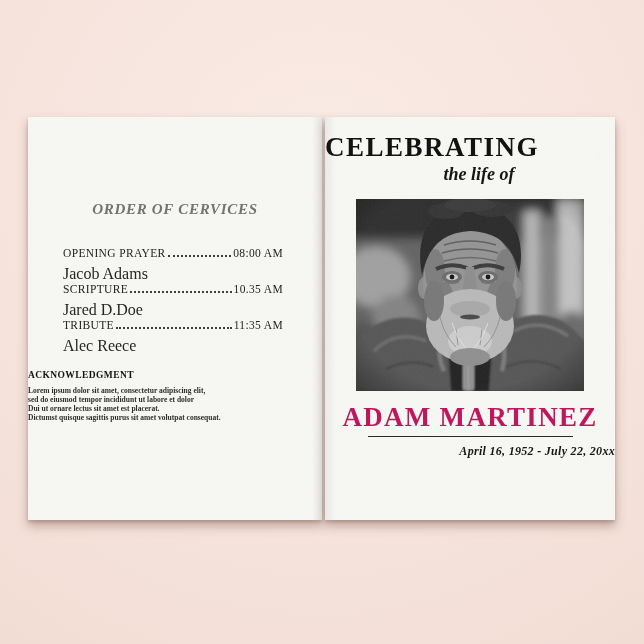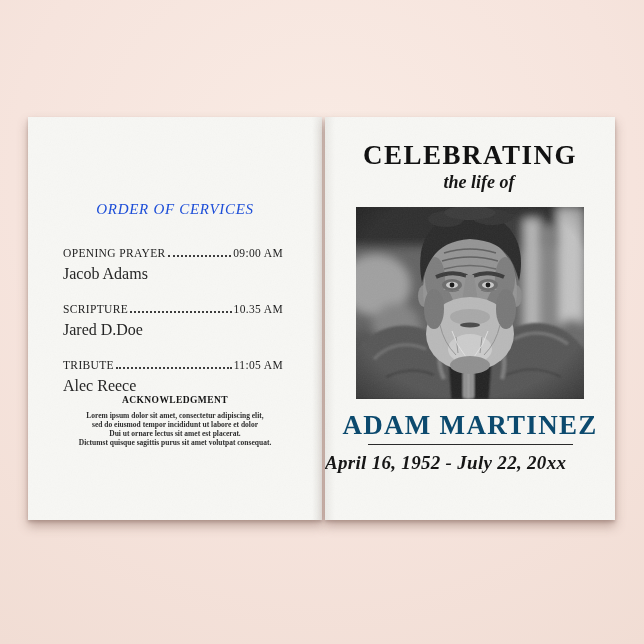"CELEBRATING" .celebrating { margin: 24px 0 0 -> 16px 0 0; text-align: center -> none }
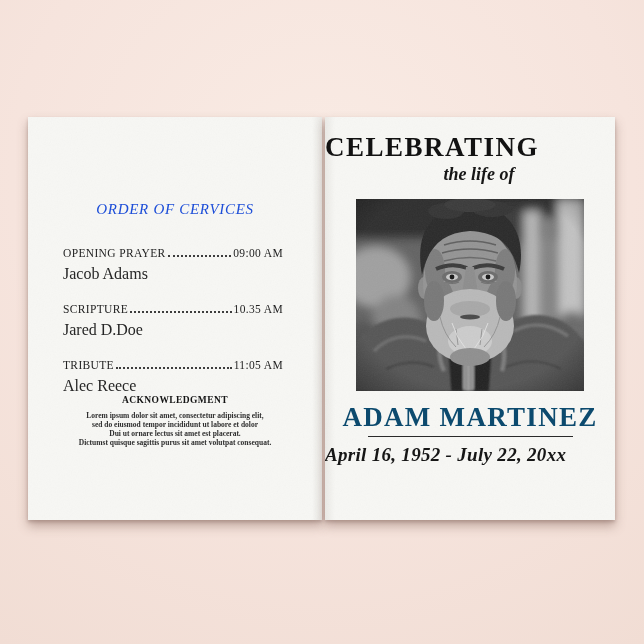"ORDER OF CERVICES" .order-heading { color: #1d4ed8 -> #737373; font-weight: normal -> bold }
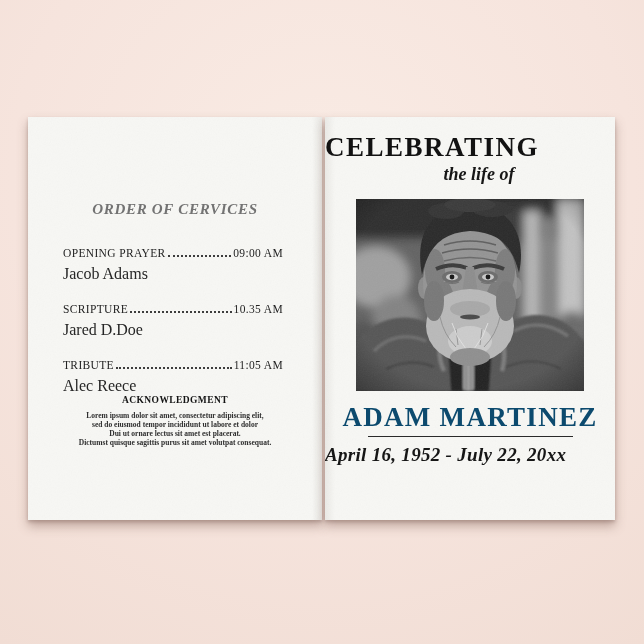"09:00 AM" span { text: 09:00 -> 08:00 }
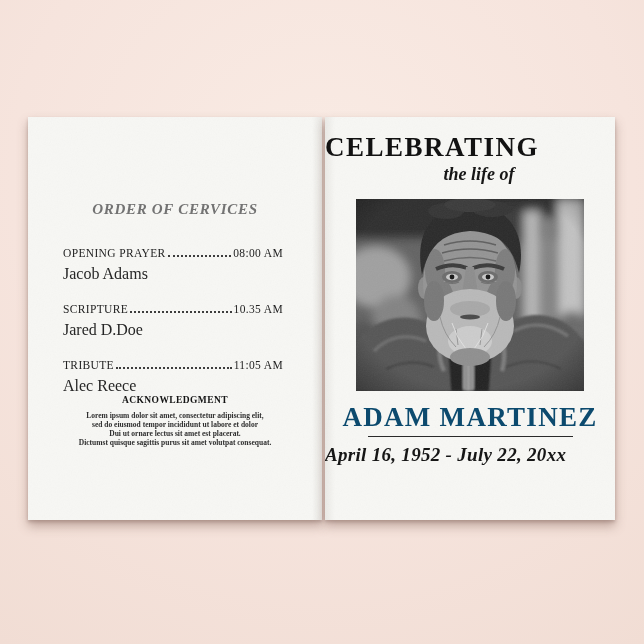"SCRIPTURE" .program-item { margin-top: 20px -> 0 }
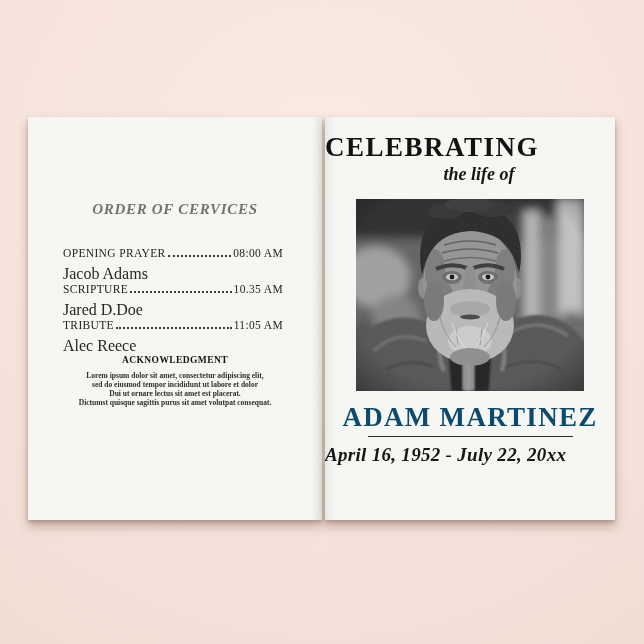"11:05 AM" span { text: 11:05 -> 11:35 }
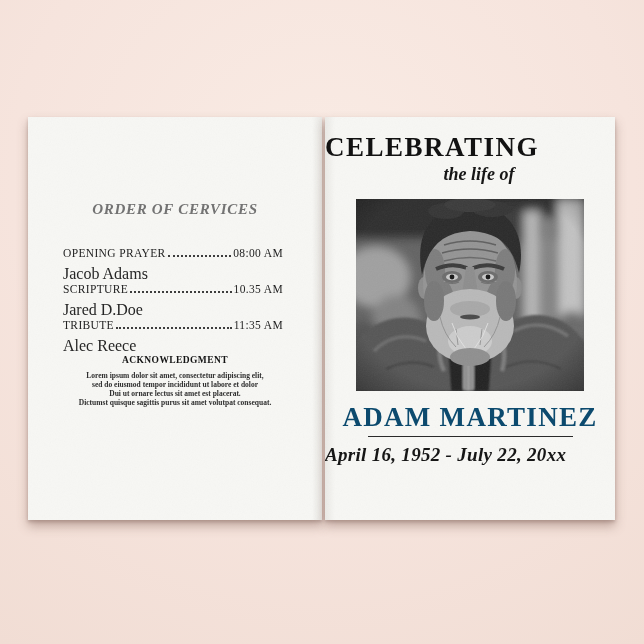"ACKNOWLEDGMENT" .ack { margin-top: none -> 15px; text-align: center -> left }
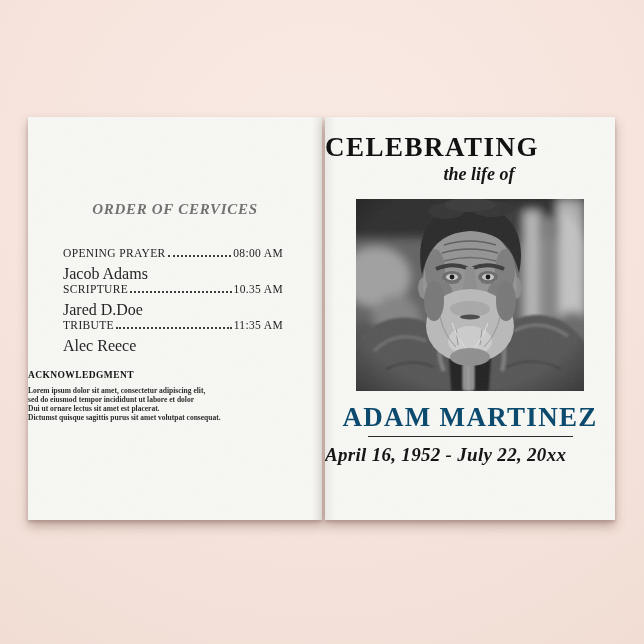"ADAM MARTINEZ" .deceased { color: #0c4a6e -> #be185d }
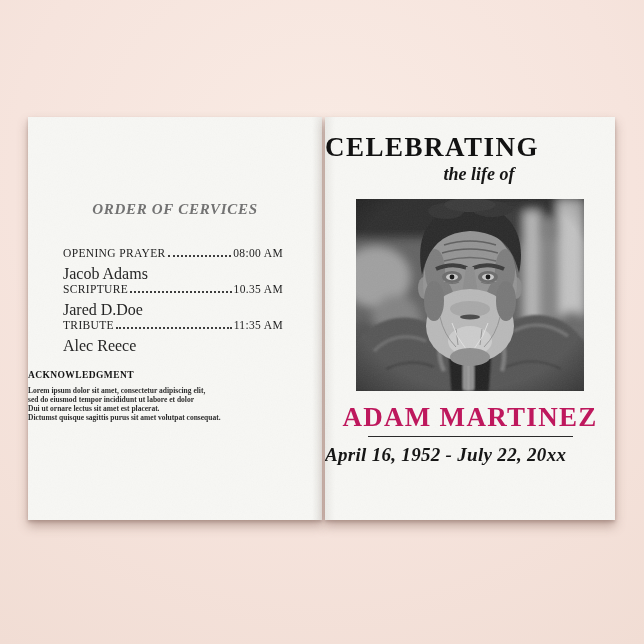"April 16, 1952 - July" .dates { font-size: 19px -> 12px; text-align: left -> right }
